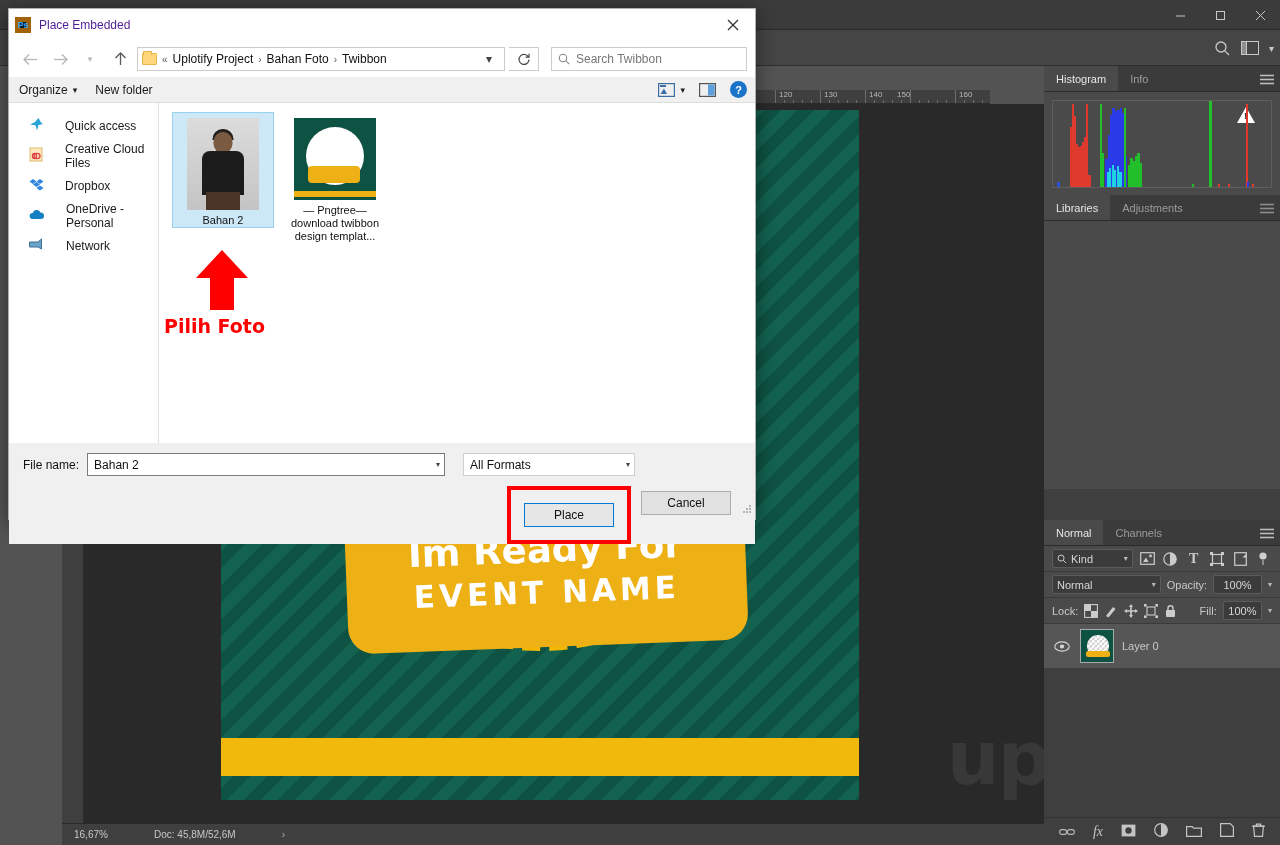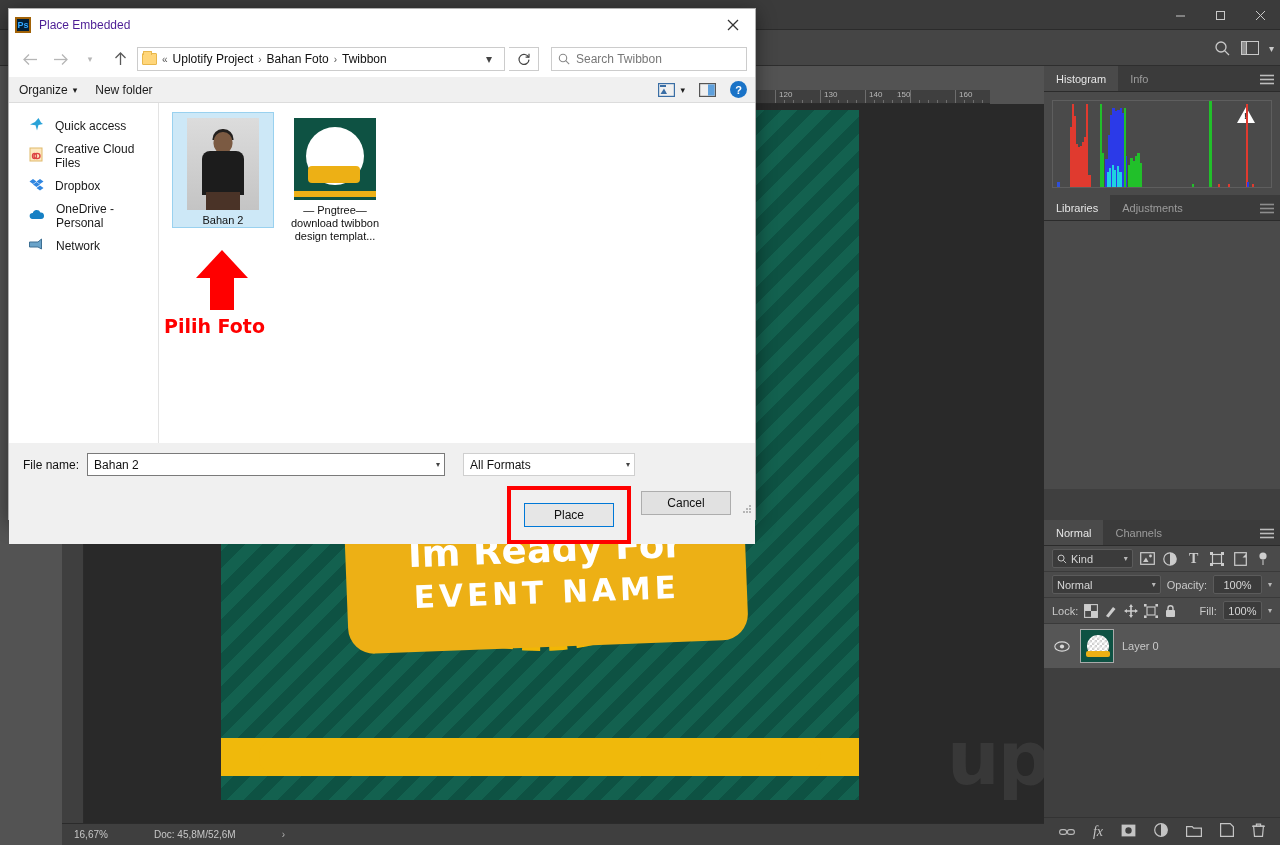"Ps" .ps-badge { border: 2px solid #a16207 -> 5px solid #a16207 }
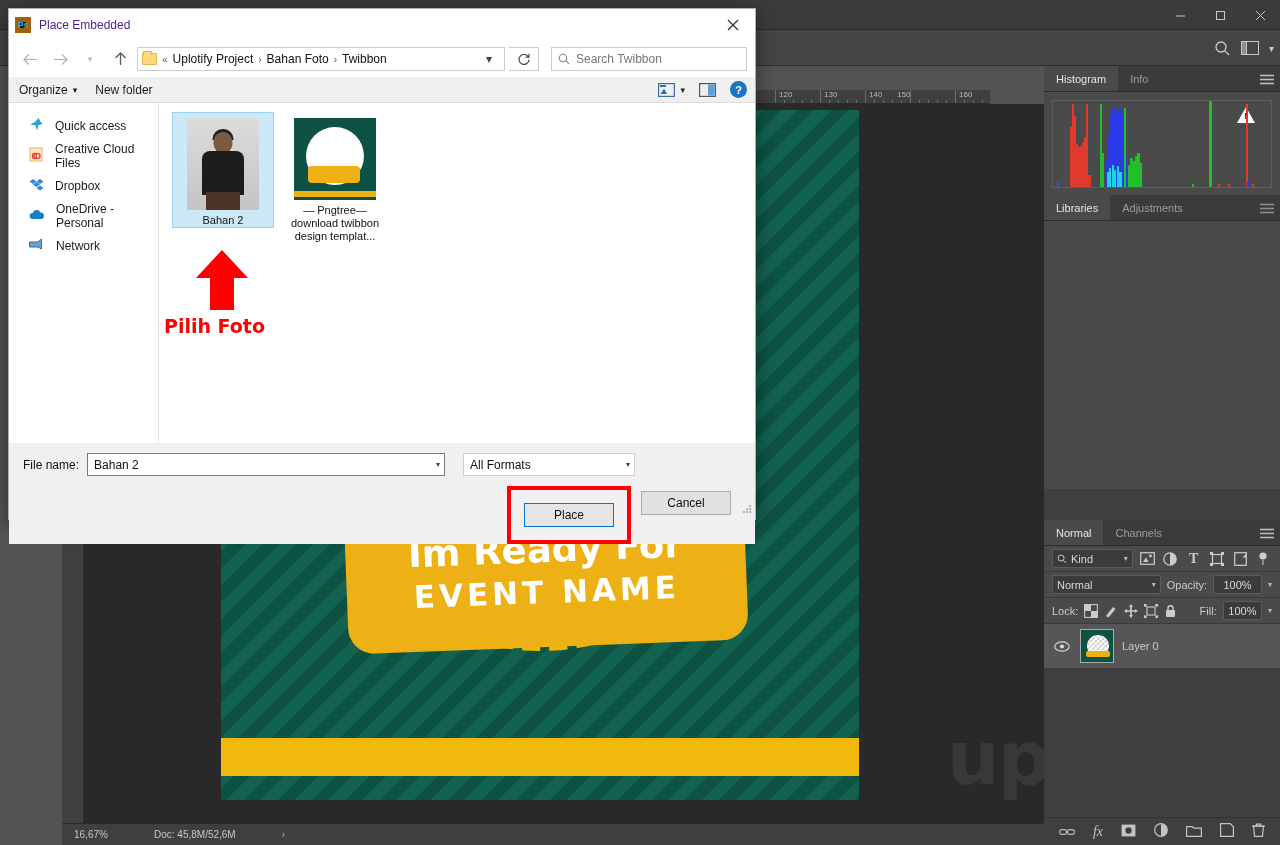"Quick access" .side-item { gap: 11px -> 21px }
